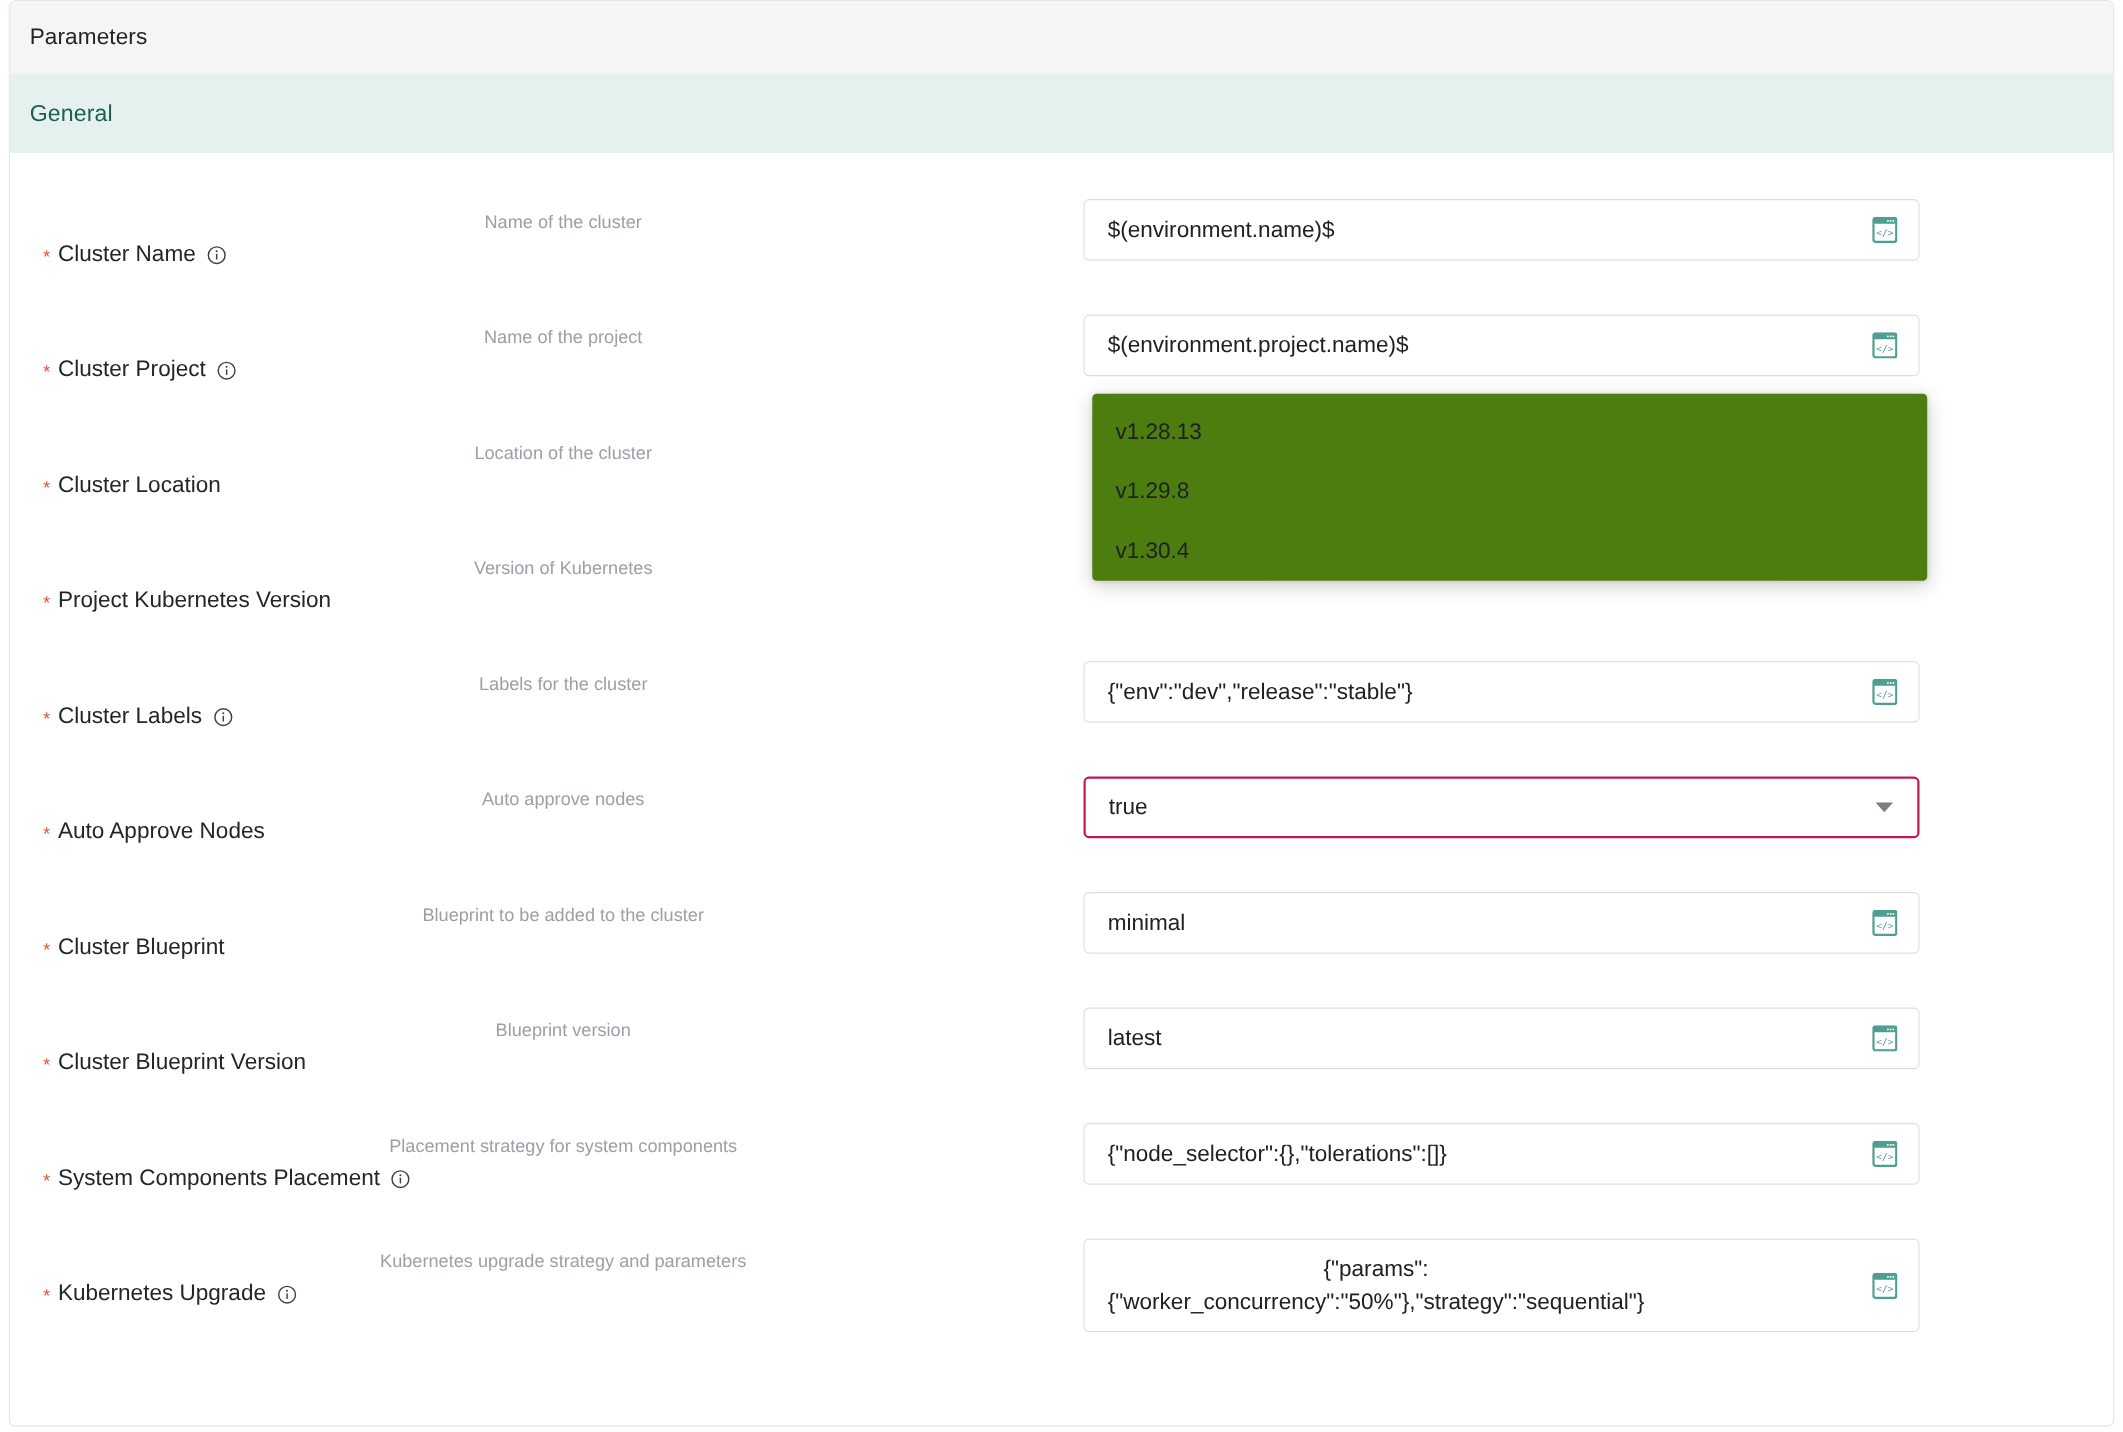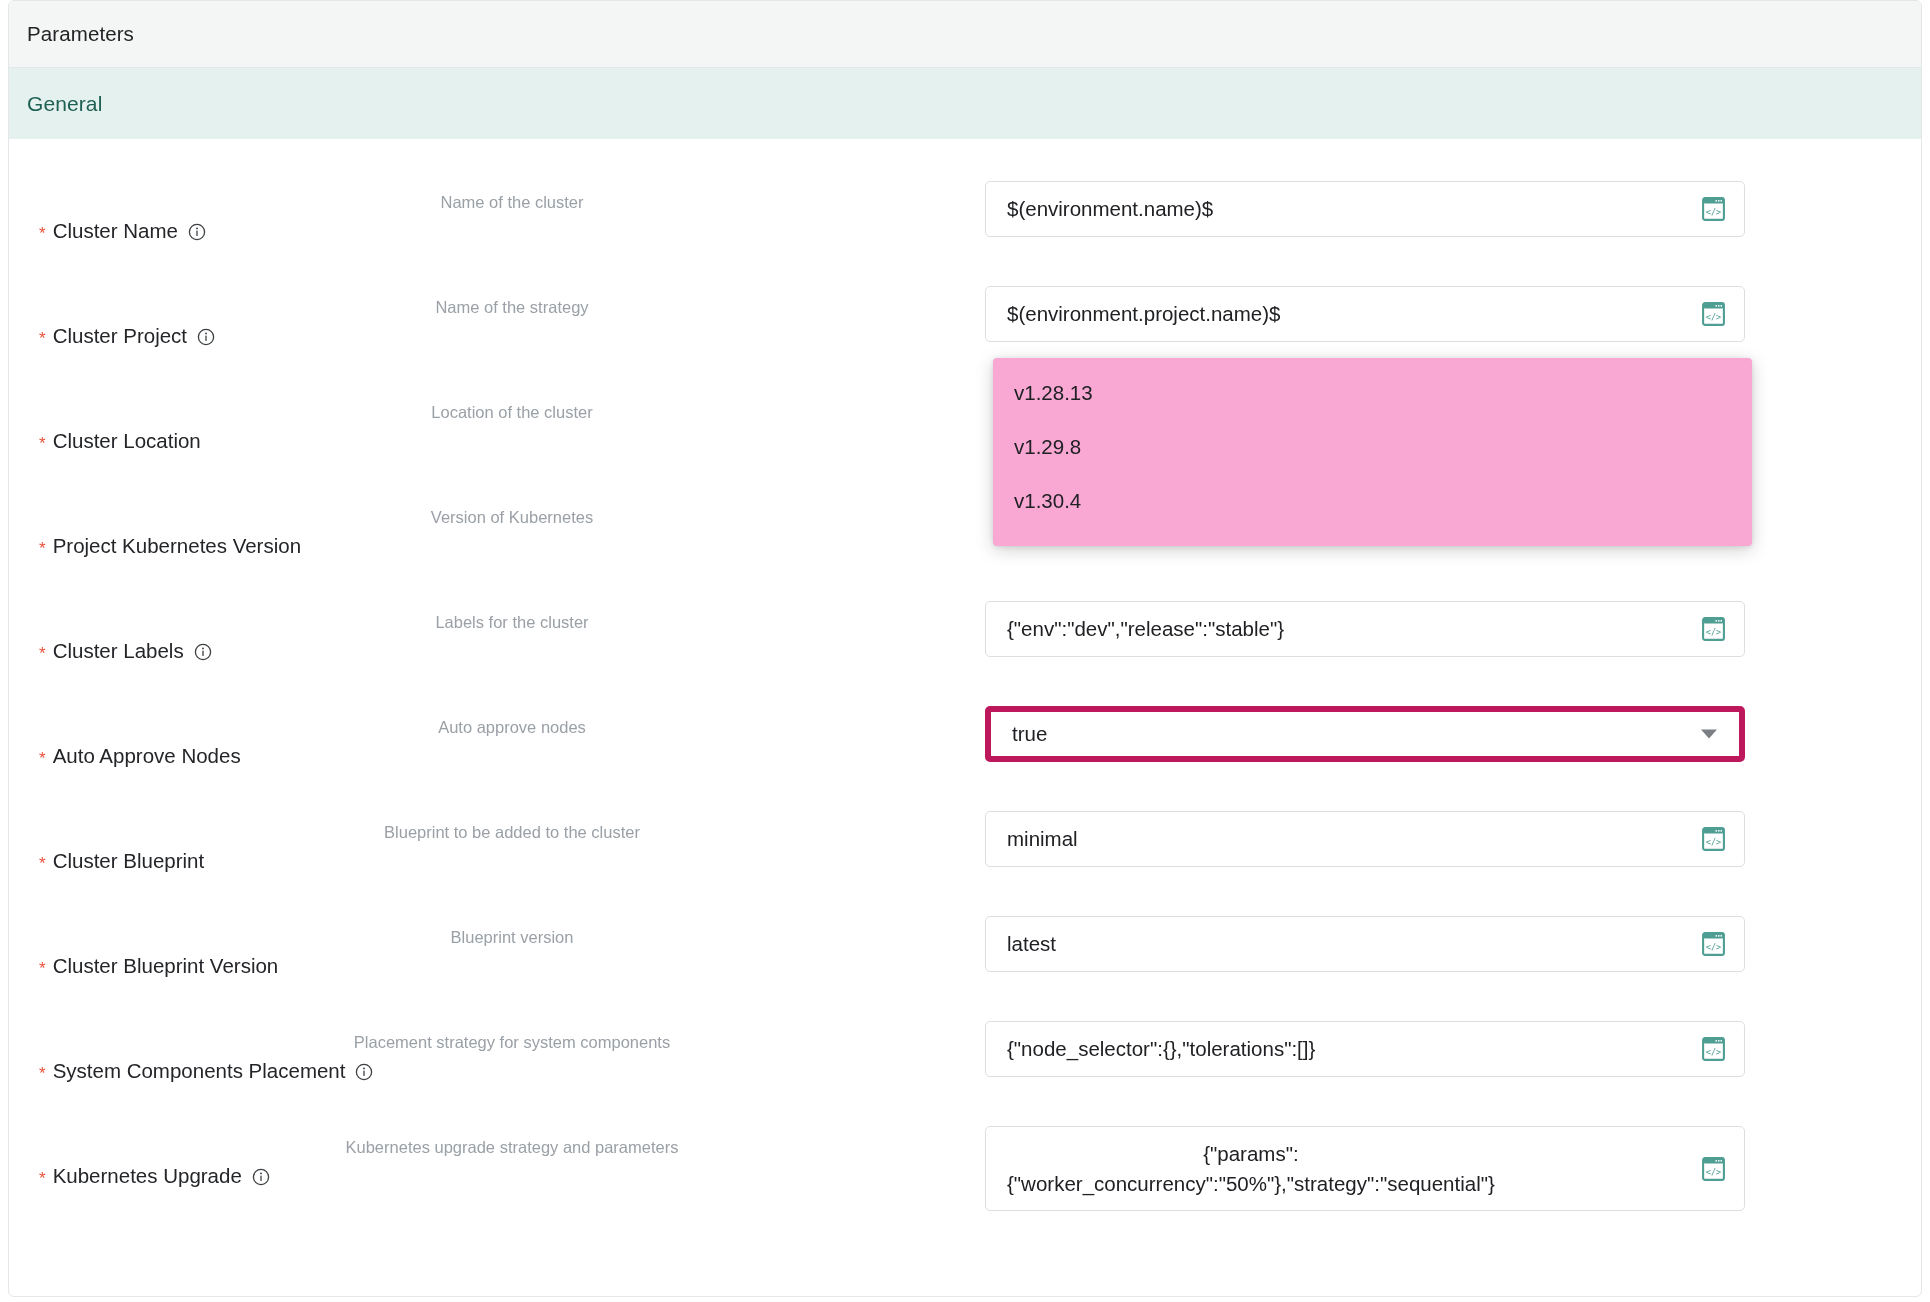"Name of the strategy" div.field-desc { text: strategy -> project }
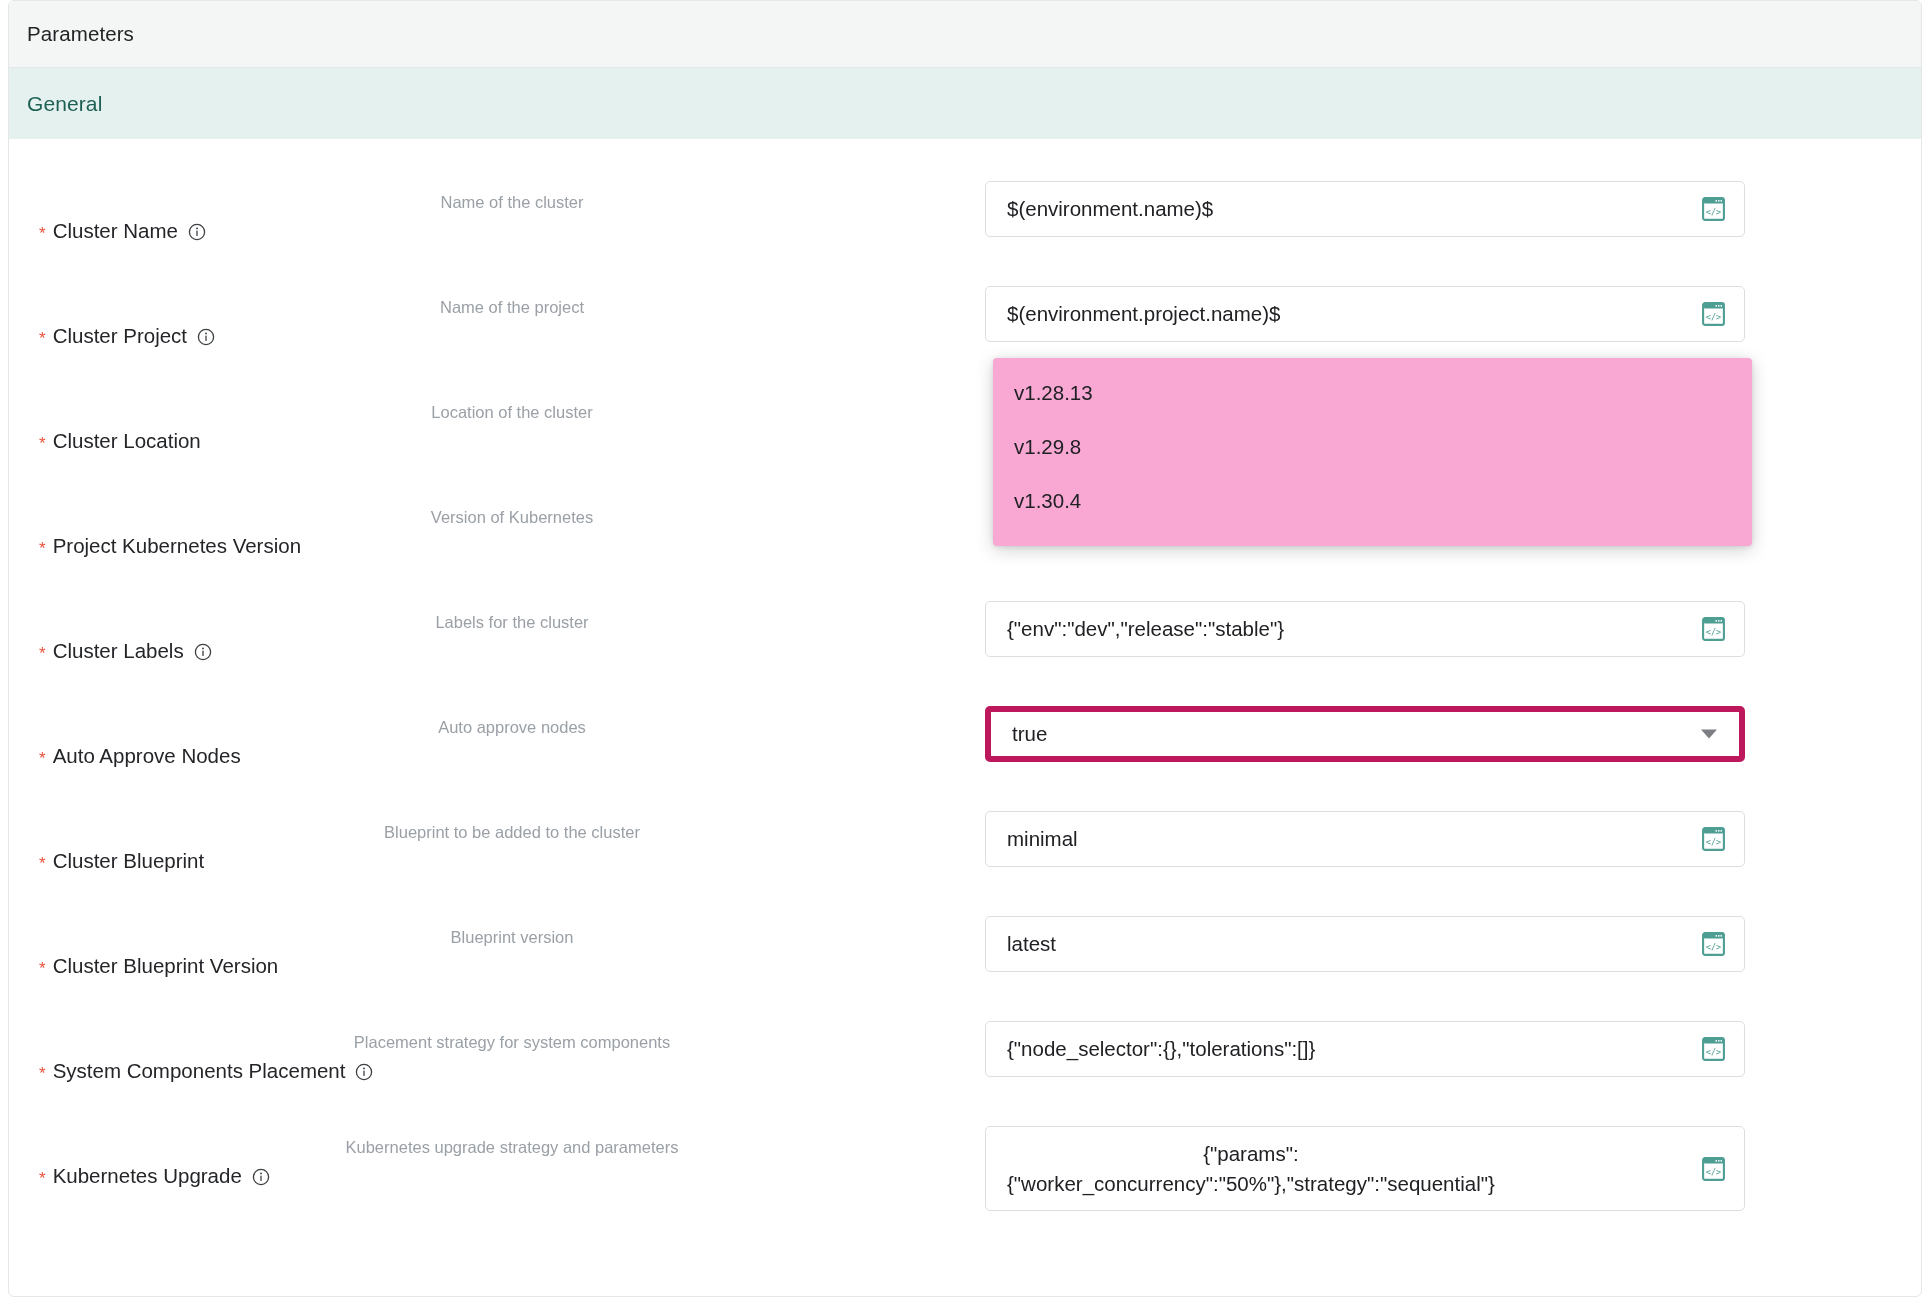"v1.28.13" .dropdown-panel { background: #f9a8d4 -> #4d7c0f; padding: 8px 0 18px 0 -> 8px 0 0 0 }
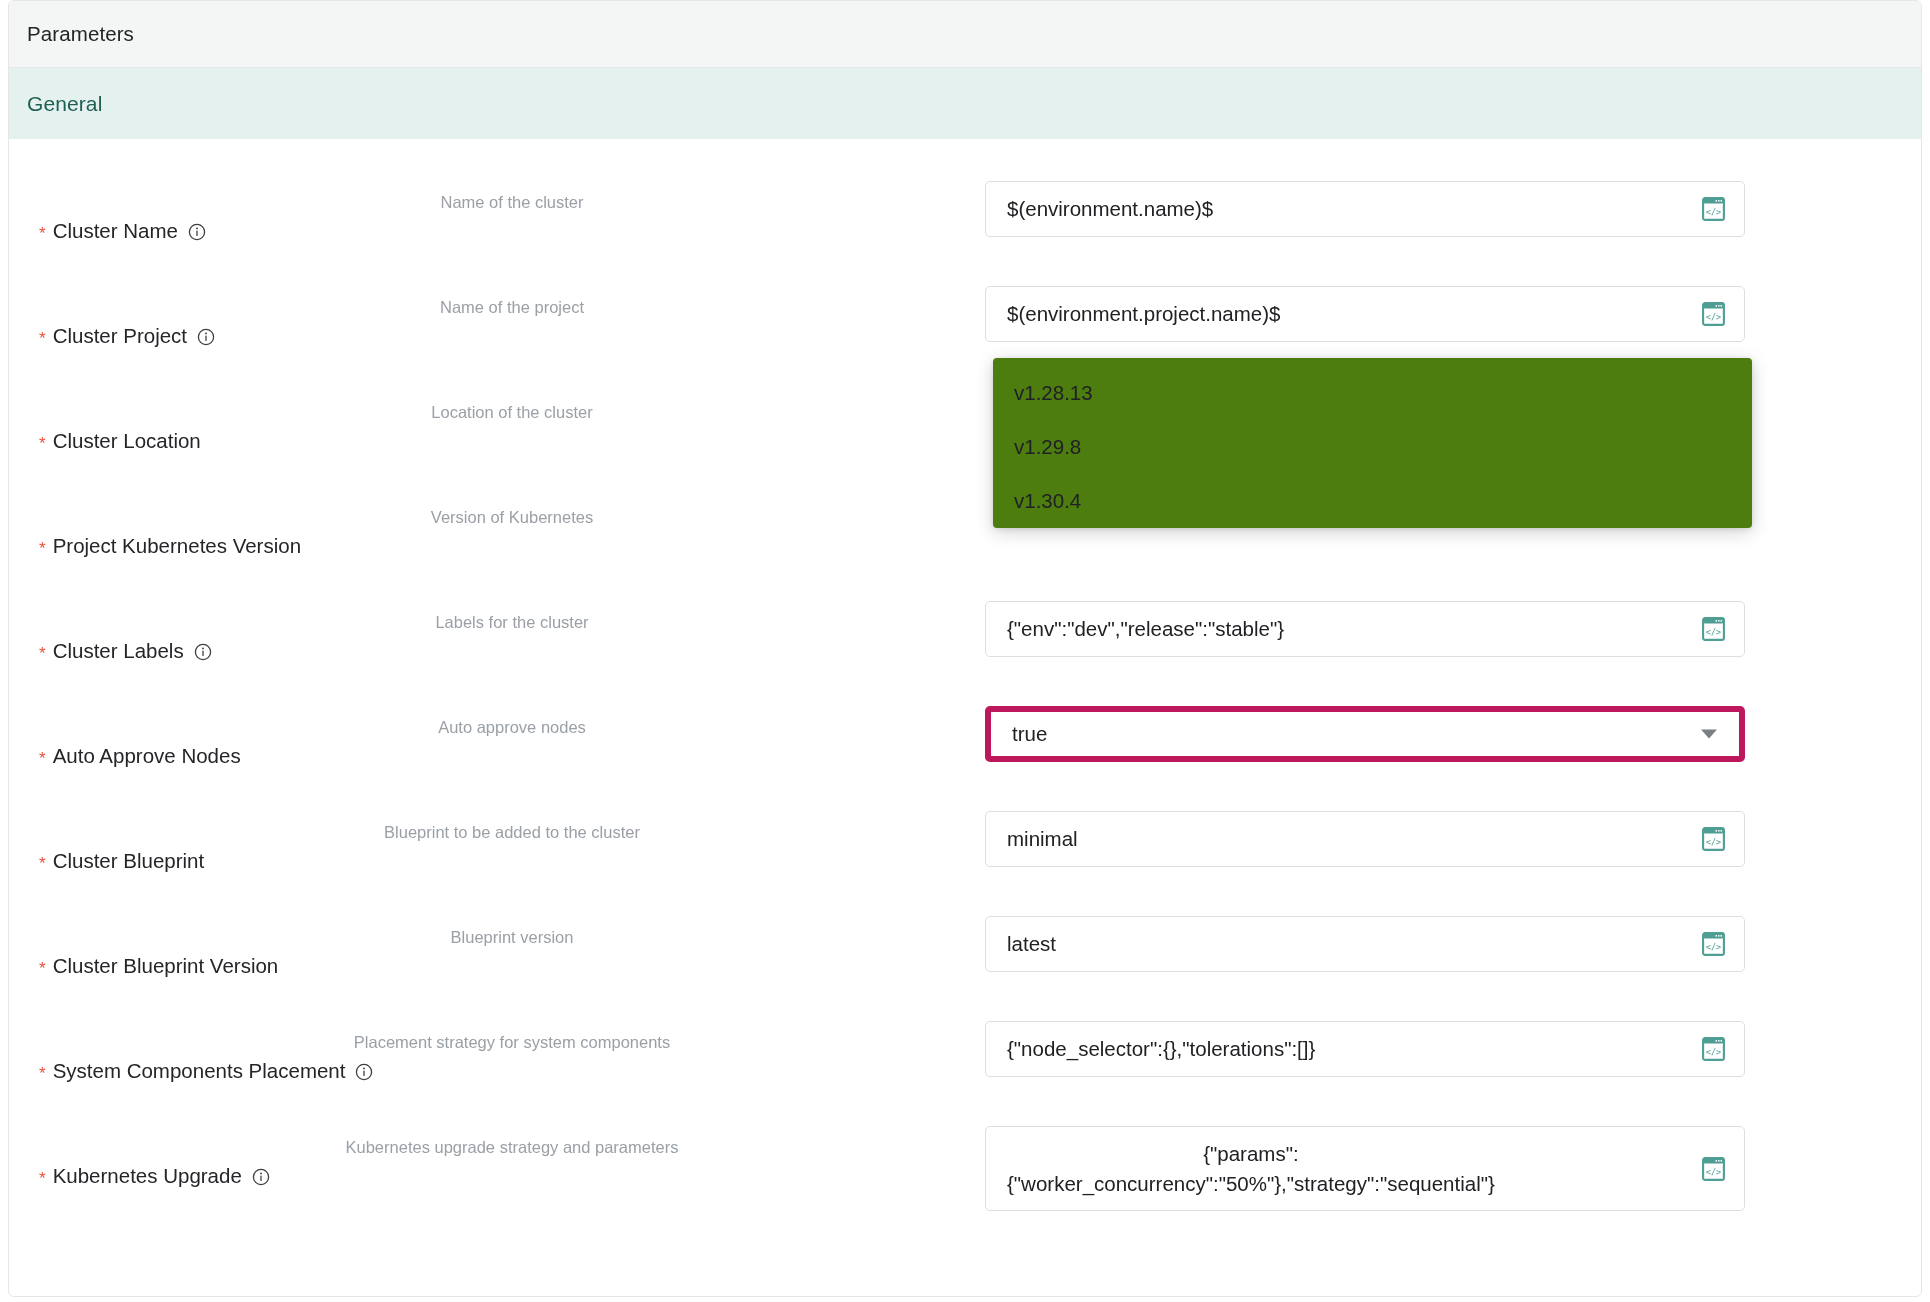"true" .select-box { border: 6px solid #be185d -> 2px solid #be185d }
